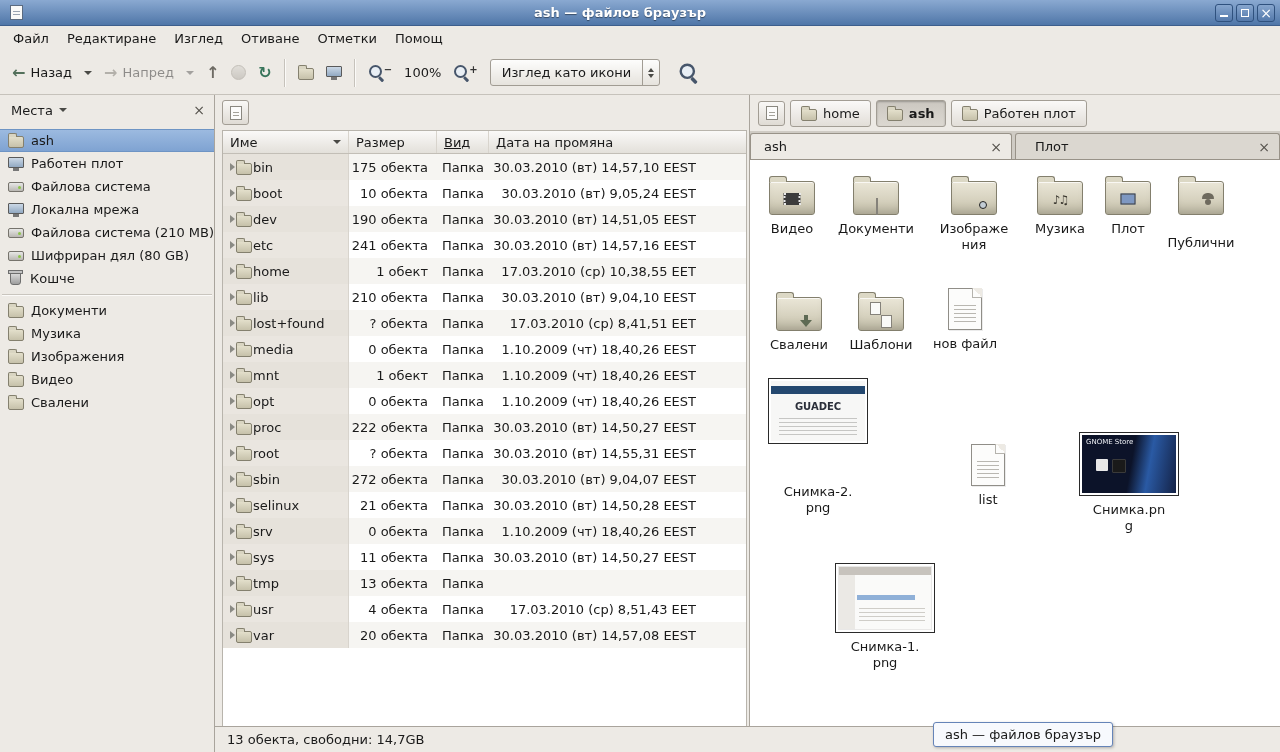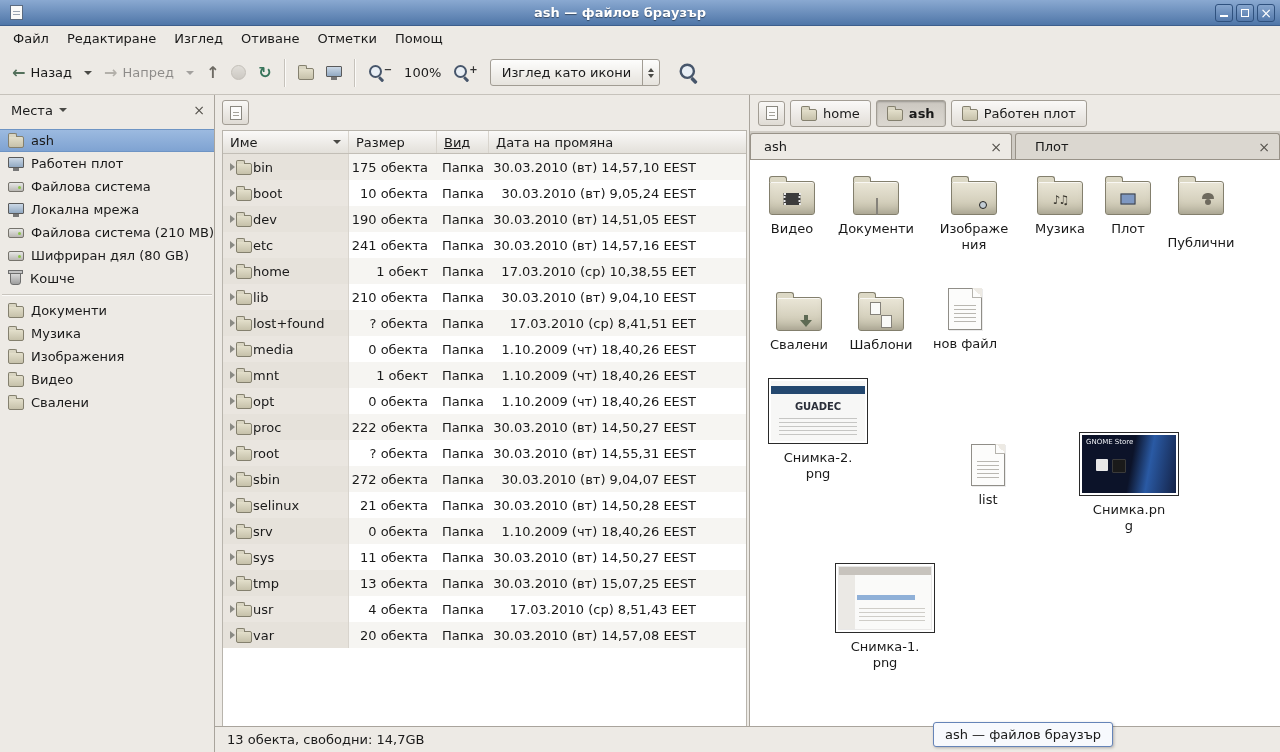"Снимка-2.png" span.ivlabel { margin-top: none -> 34px }
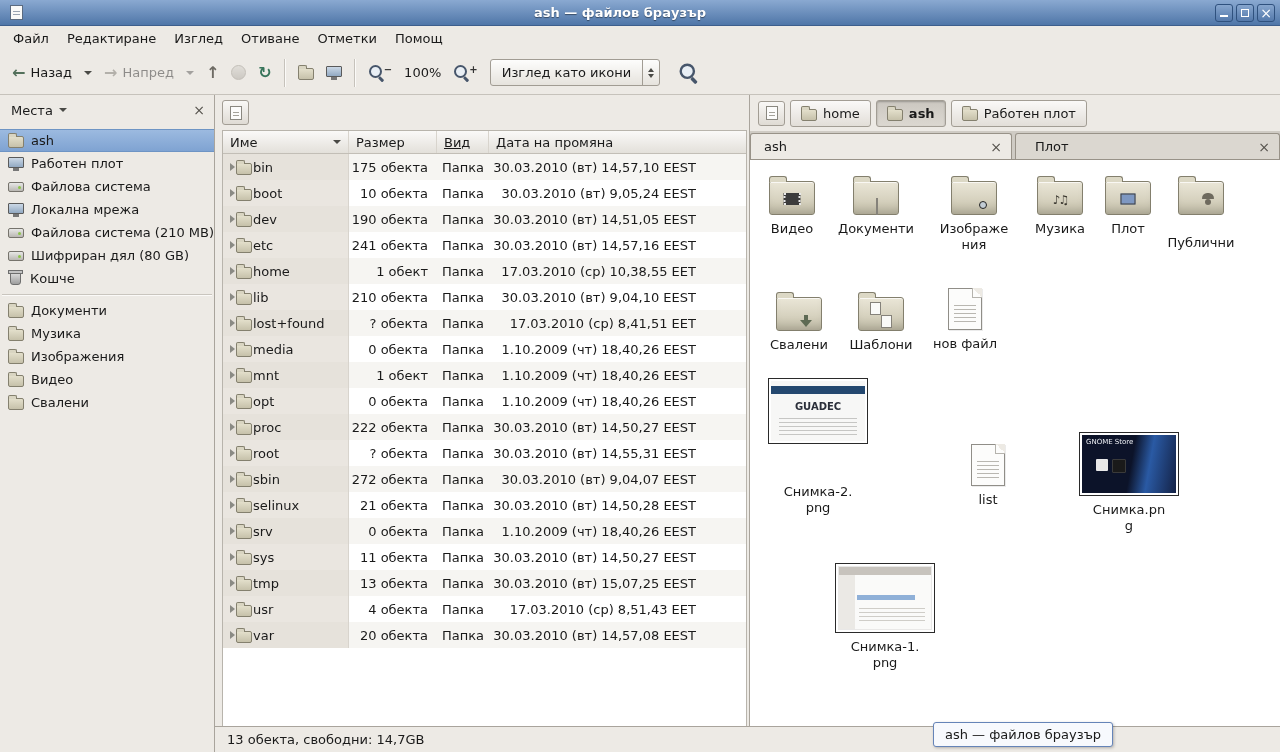"30.03.2010 (вт) 15,07,25 EEST" div.c-date { html: <div>30.03.2010 (вт) 15,07,25 EEST</div> -> none }
